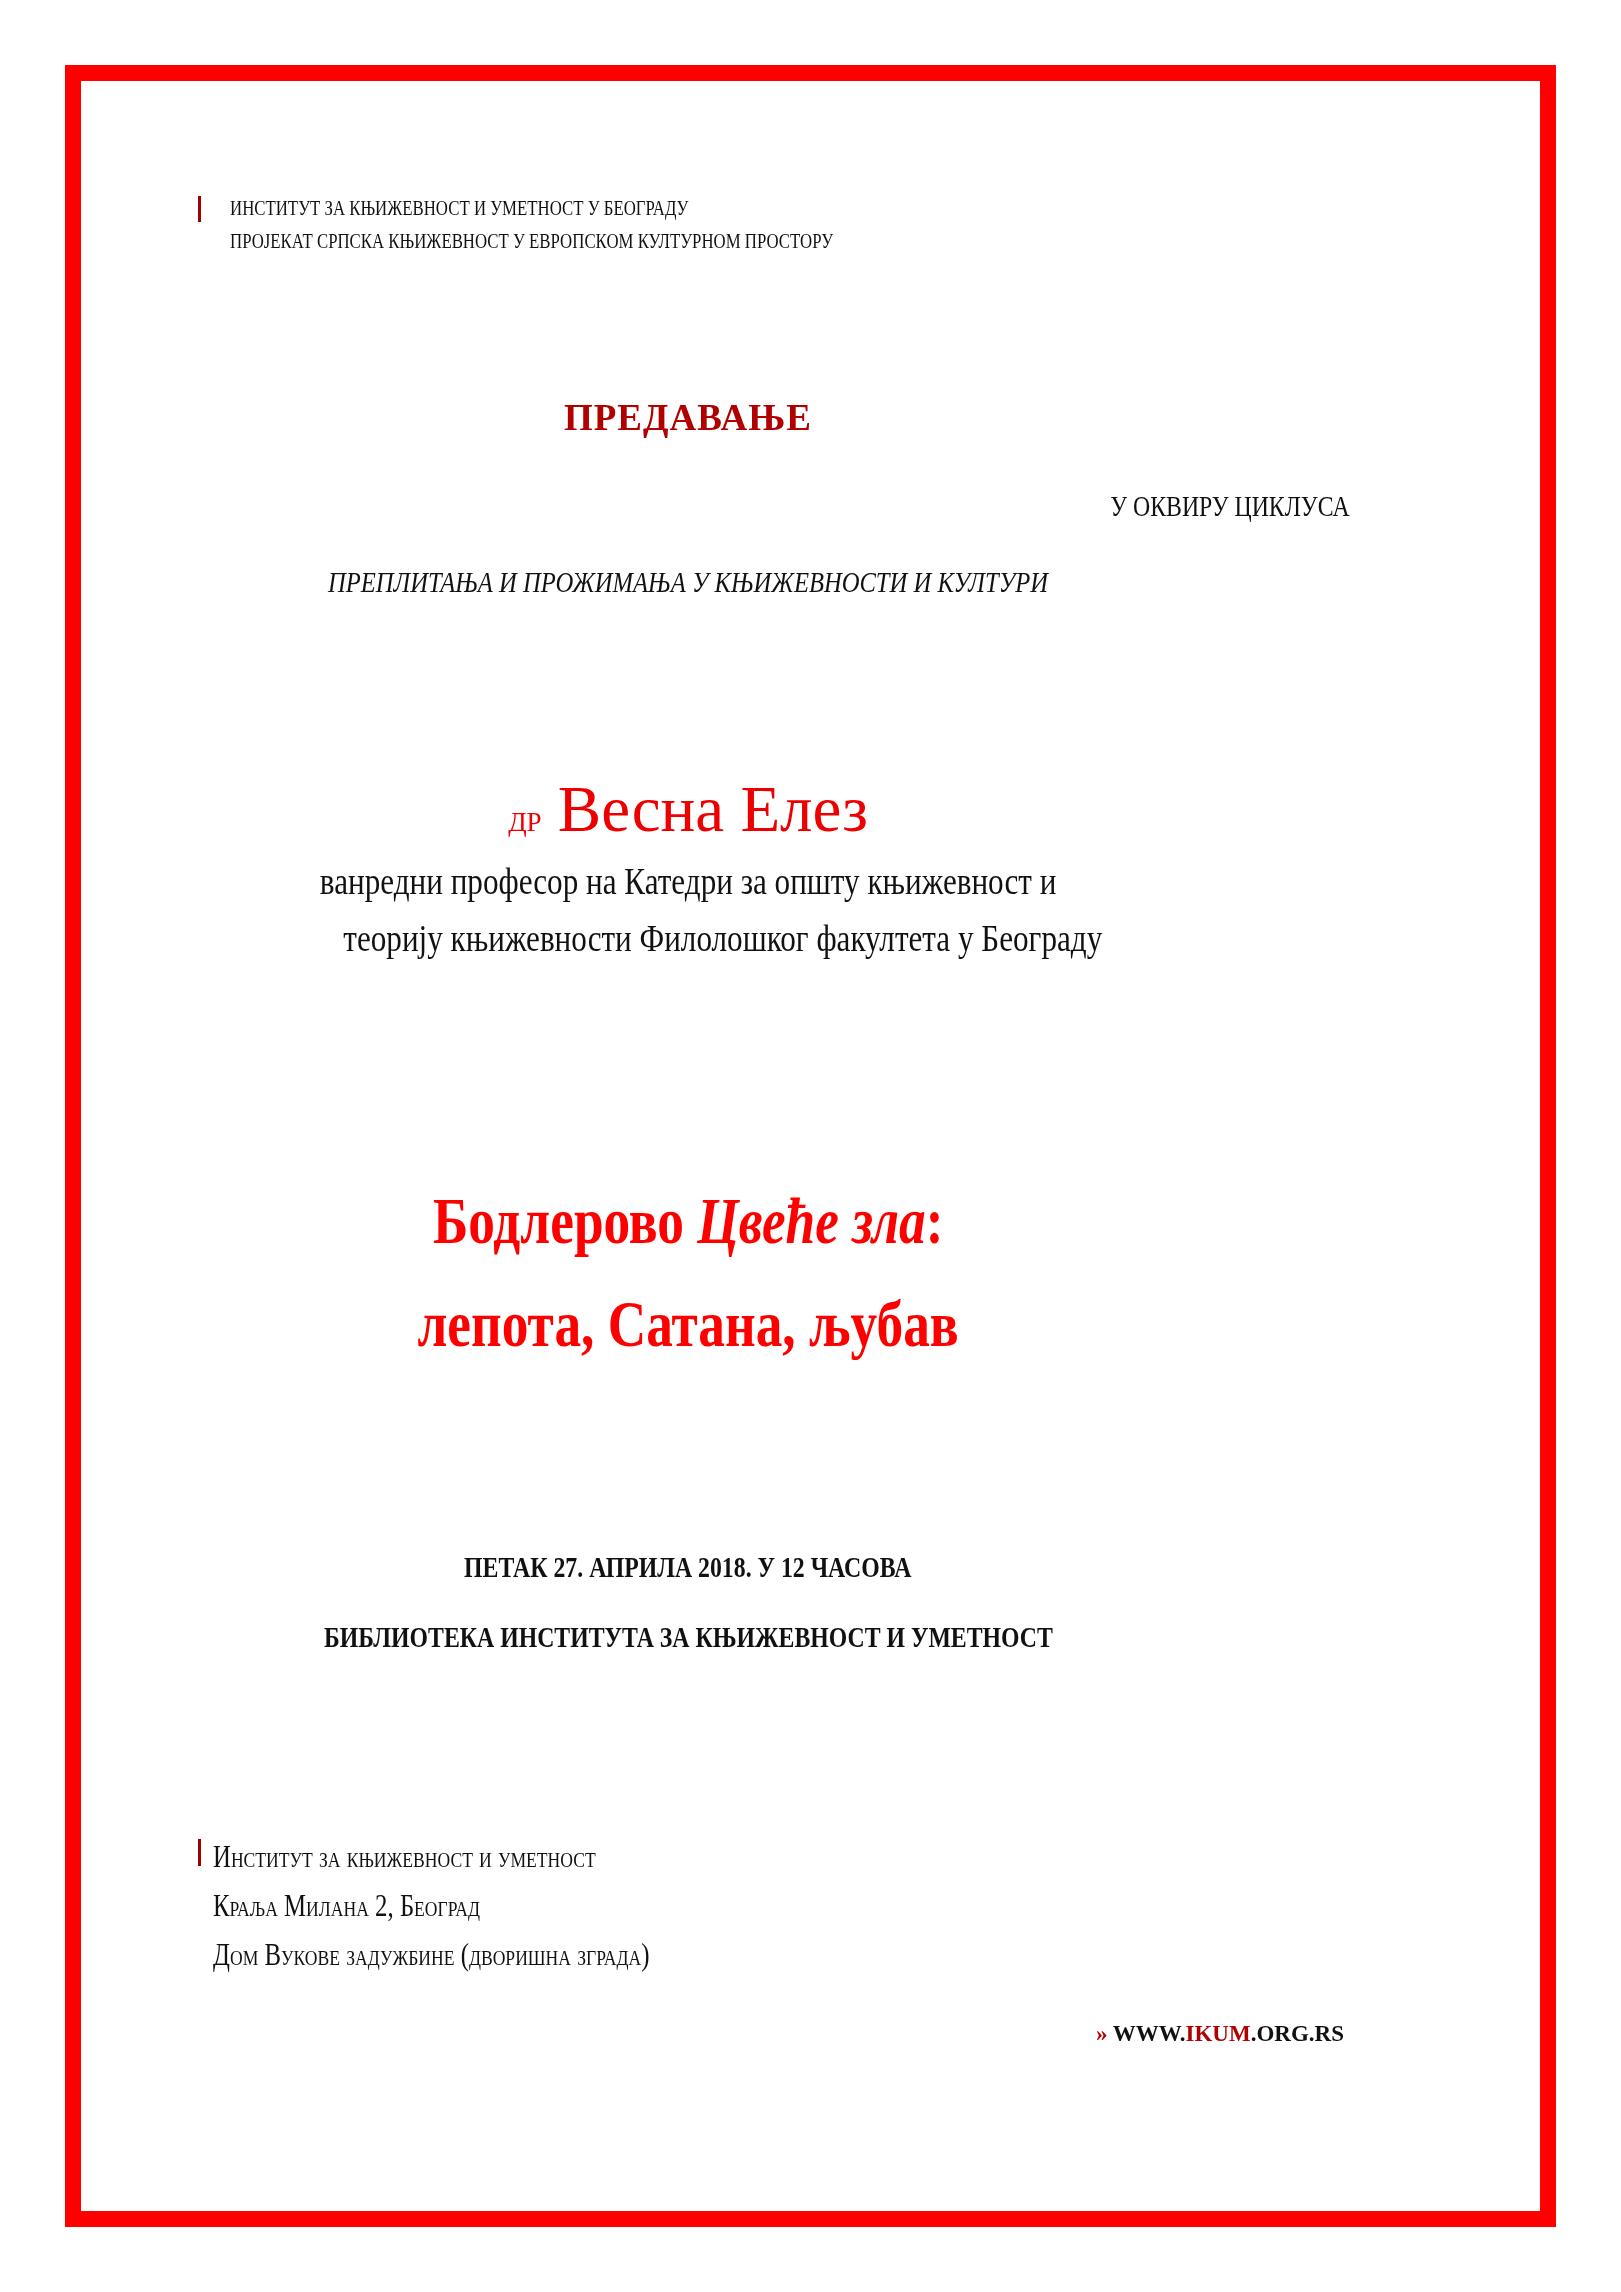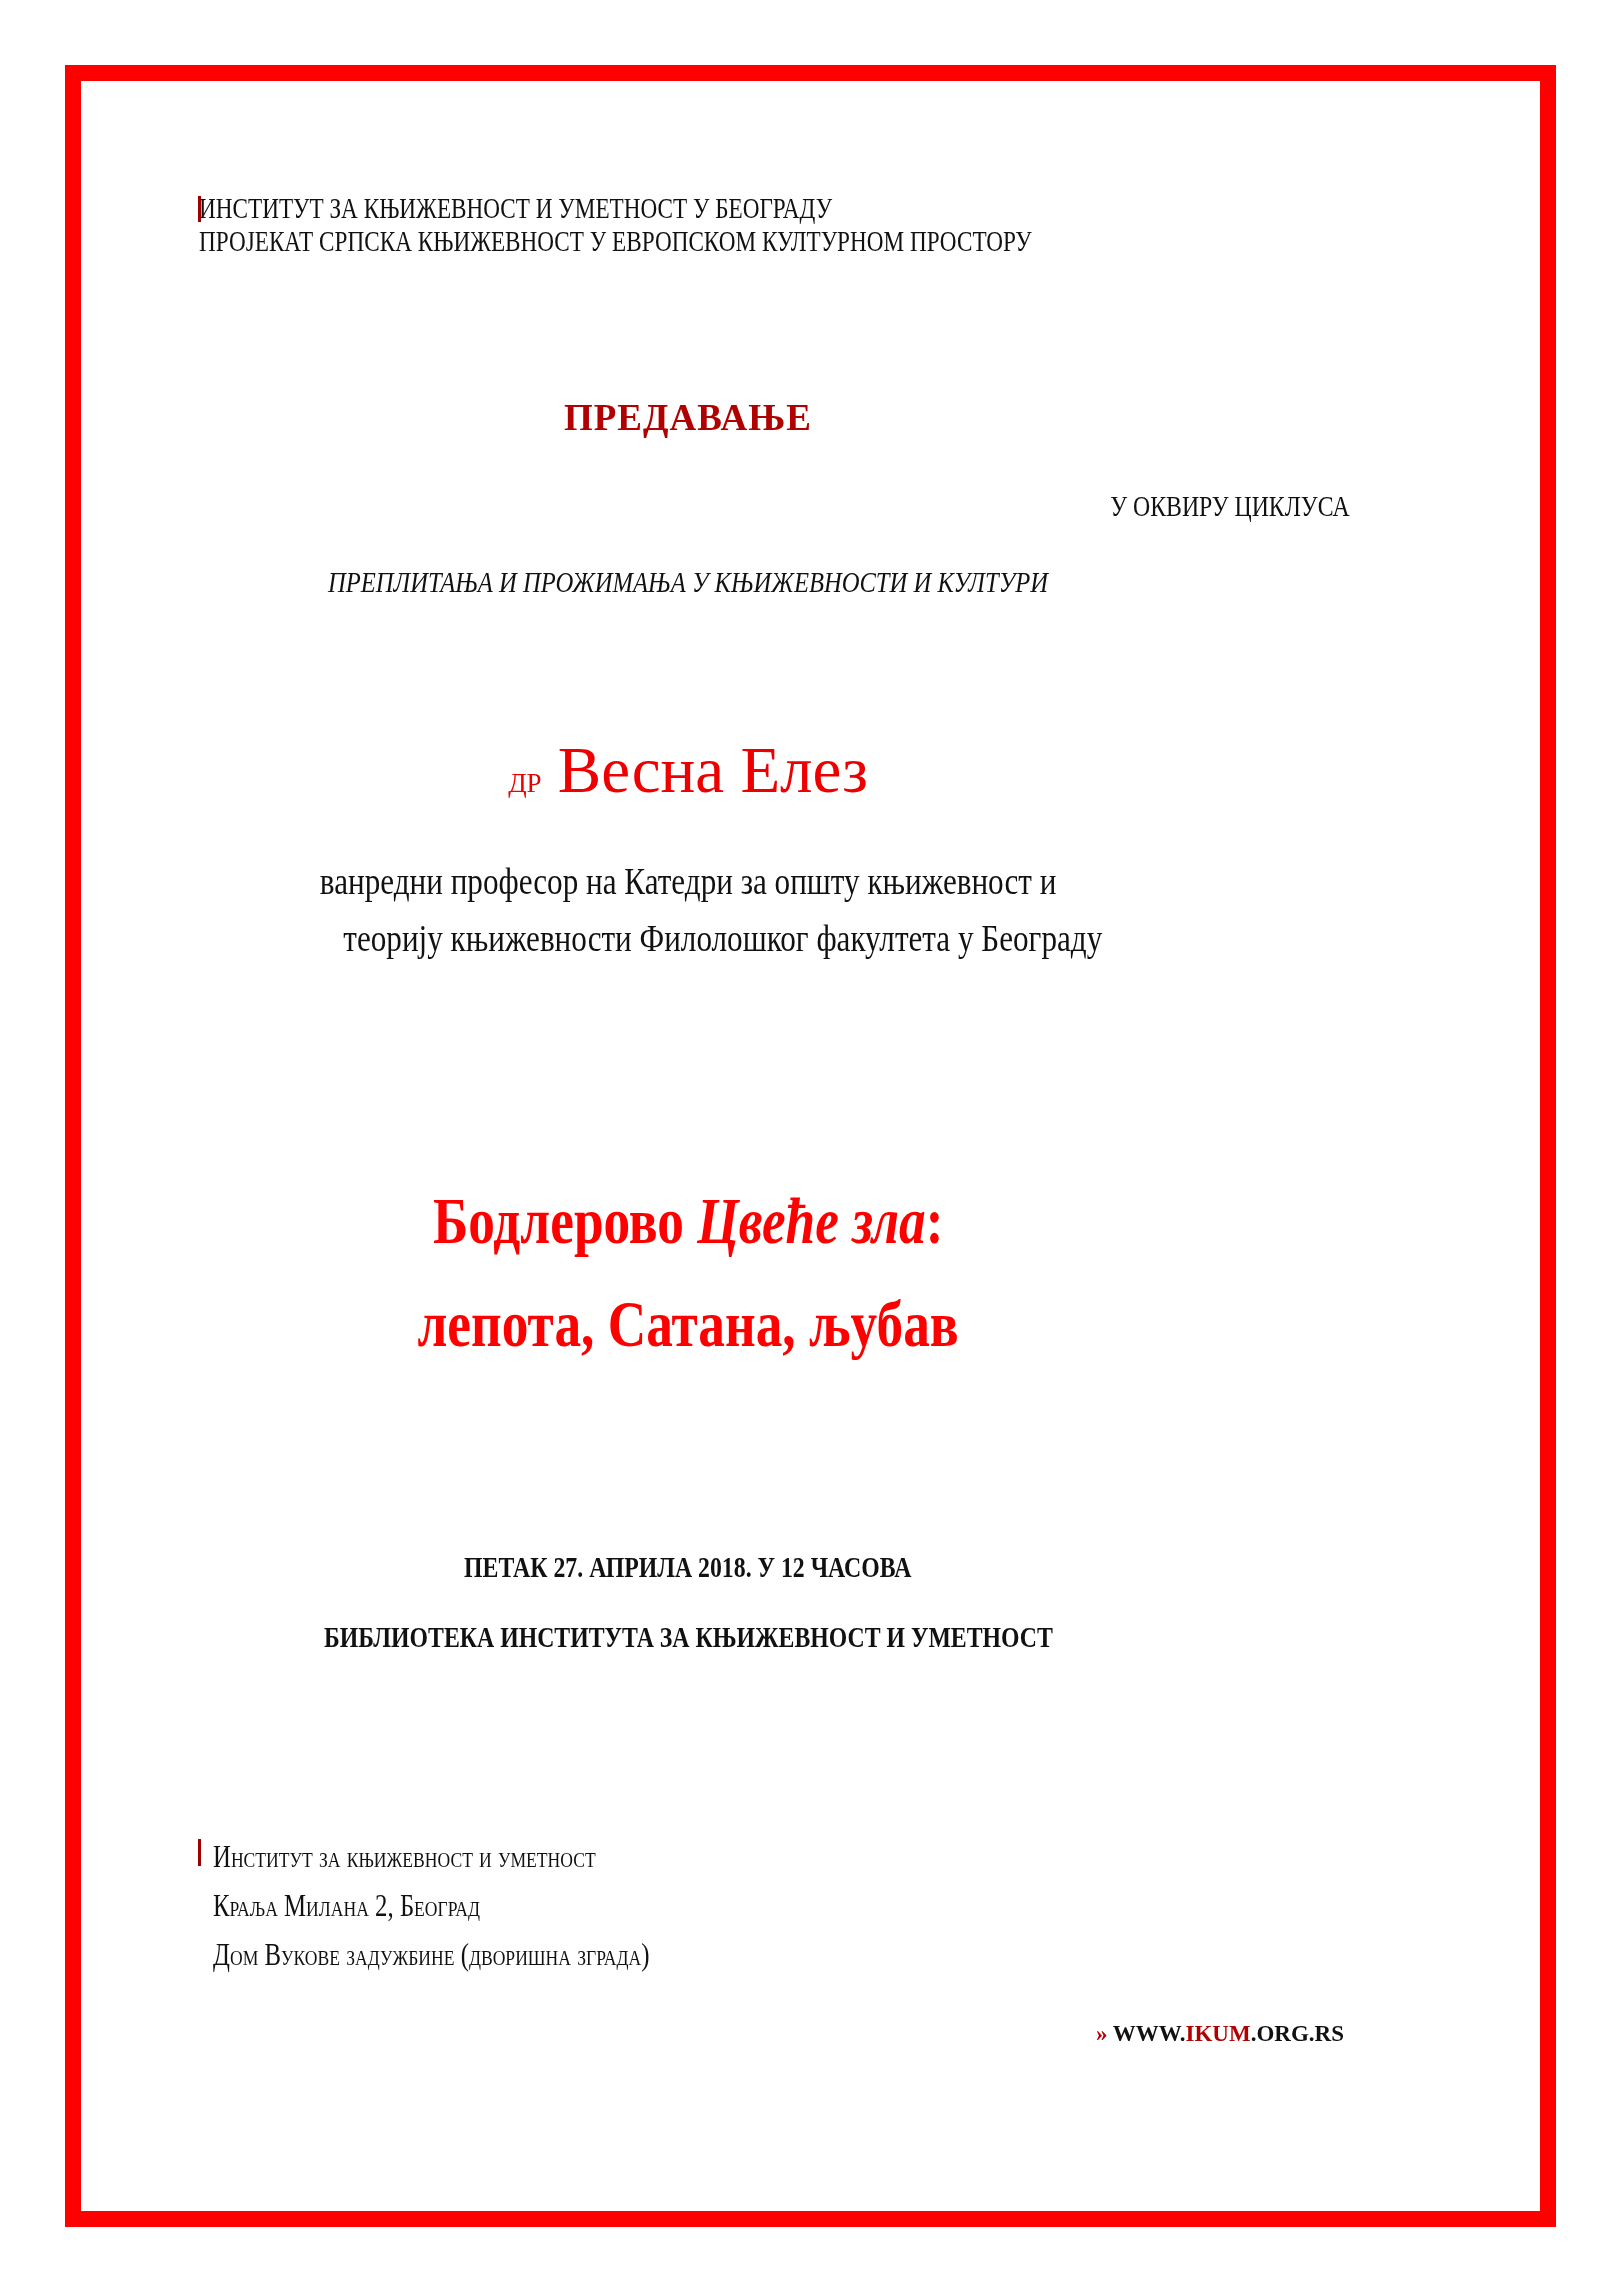"ИНСТИТУТ ЗА КЊИЖЕВНОСТ И УМЕТНОСТ У" .hdr { font-size: 29px -> 21px; left: 199px -> 230px }
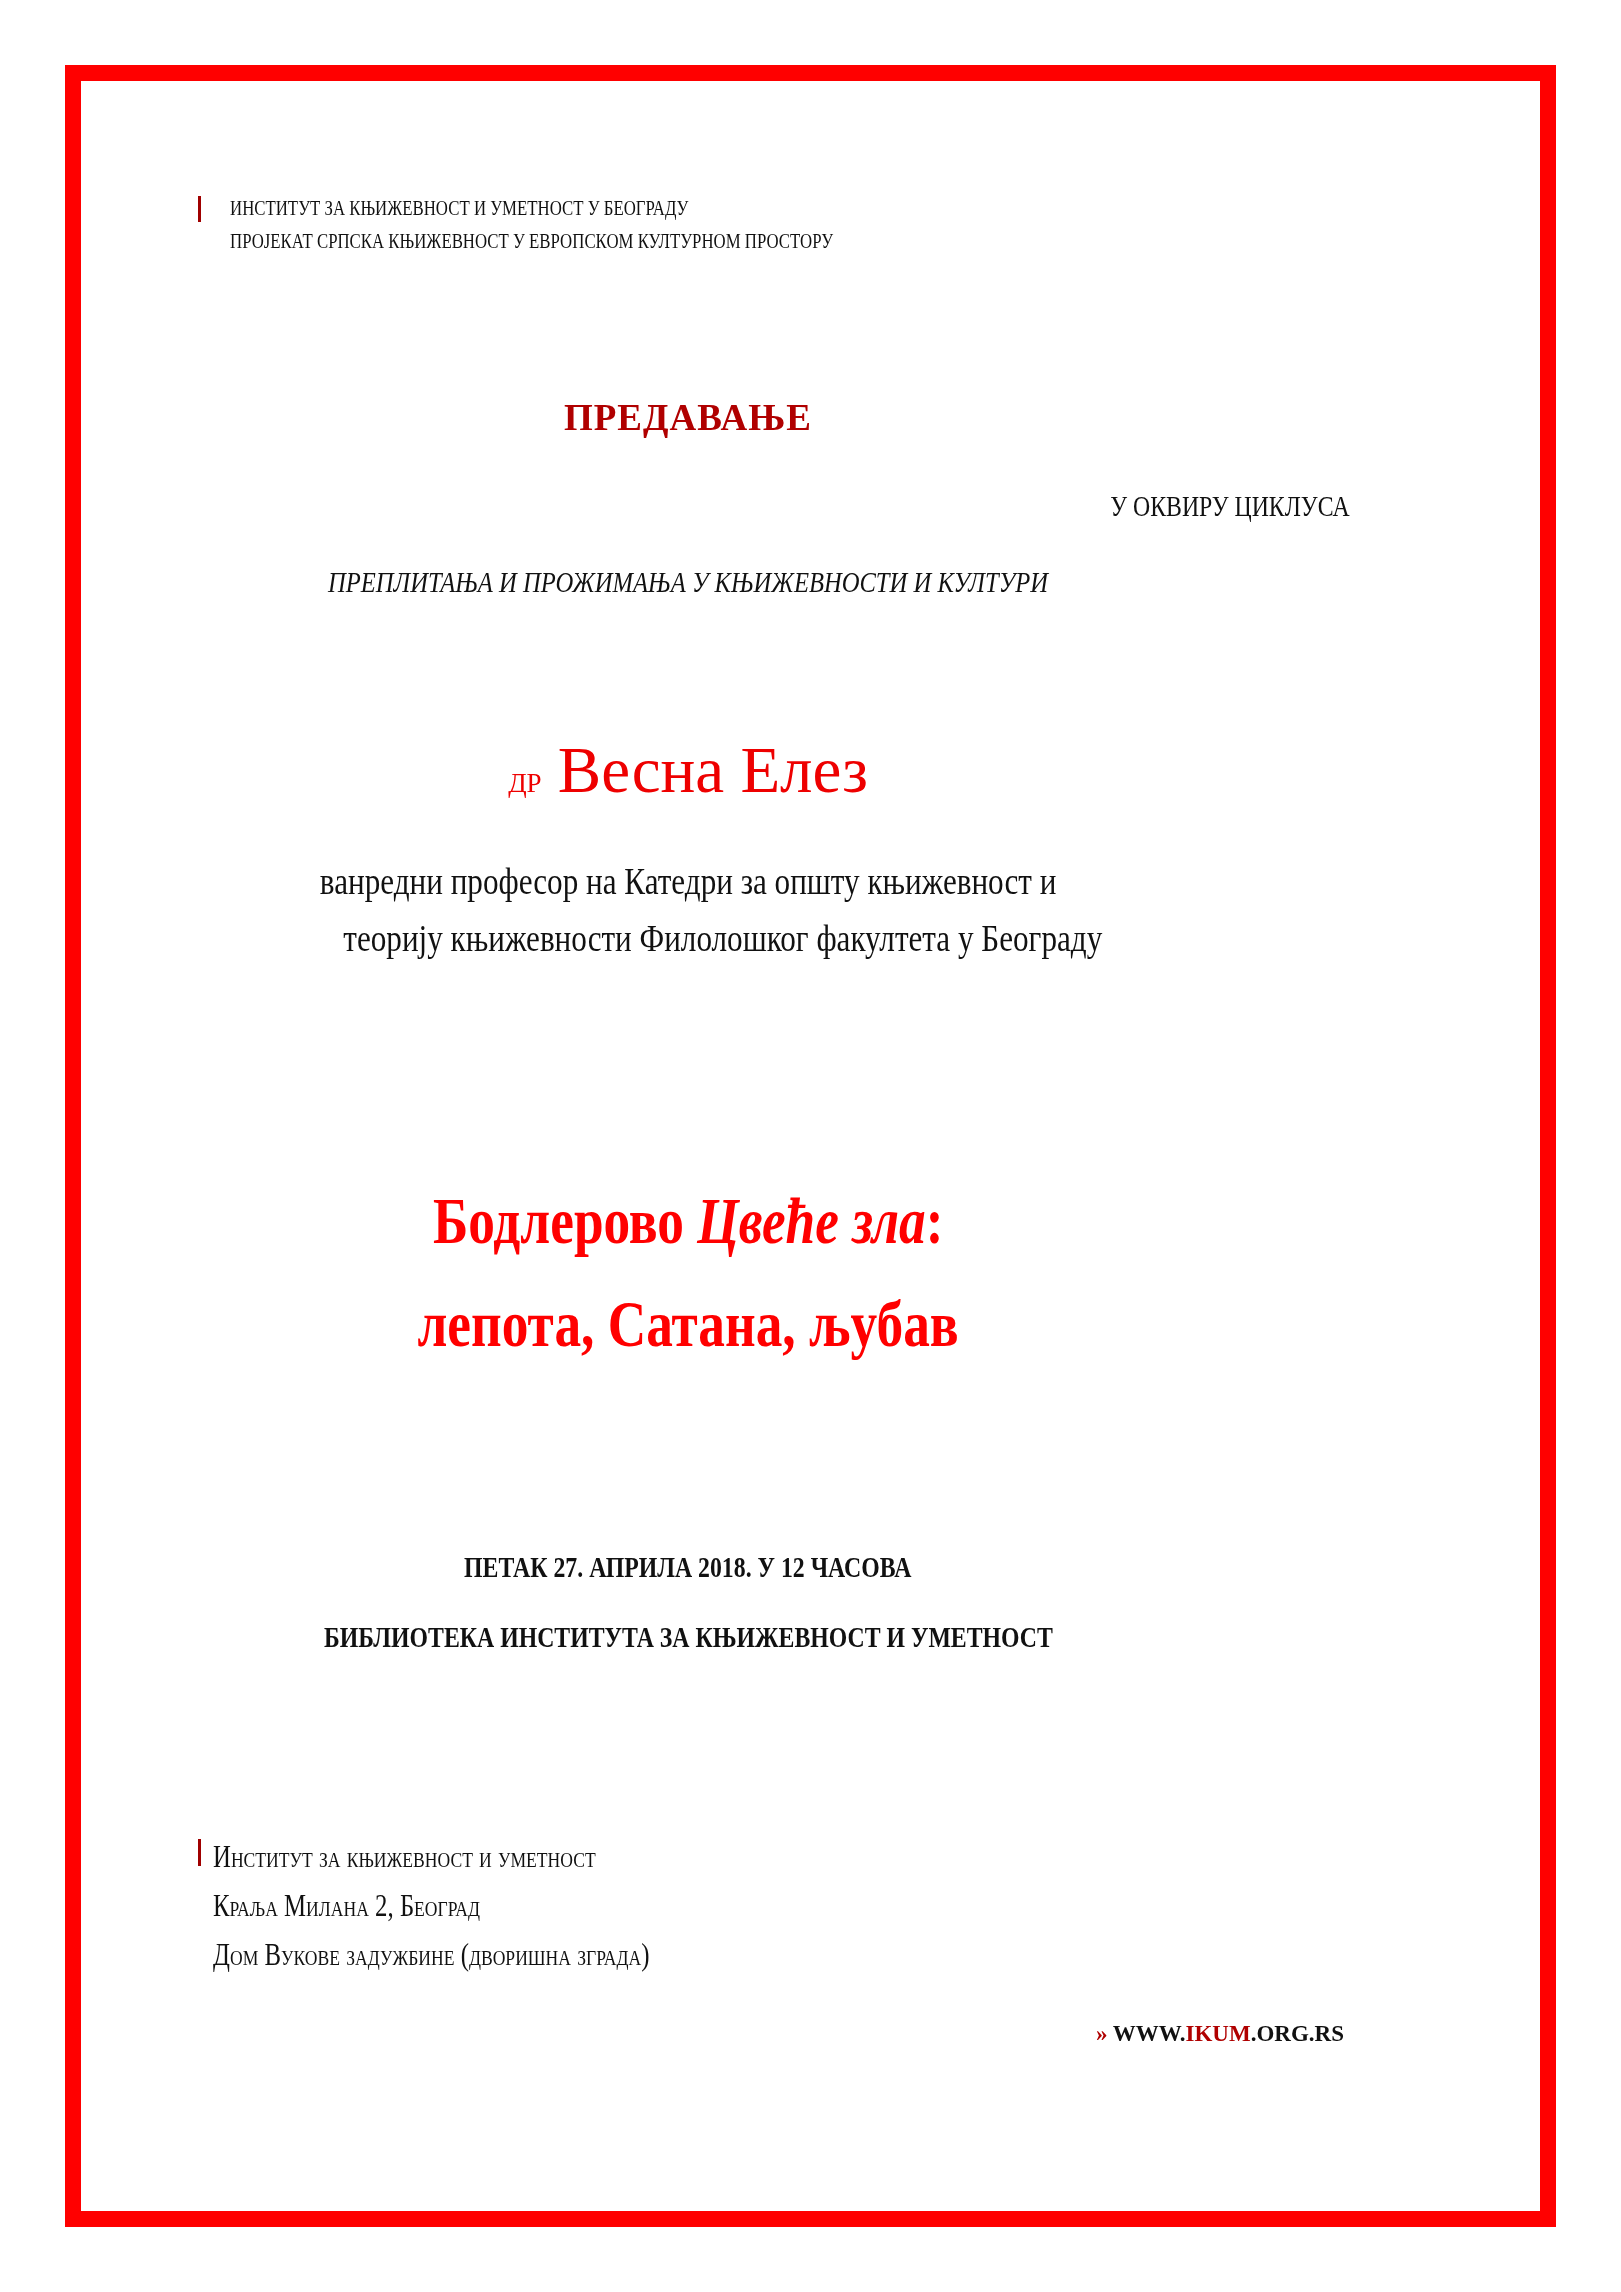"др Весна Елез" .name { margin-top: none -> 39px }
